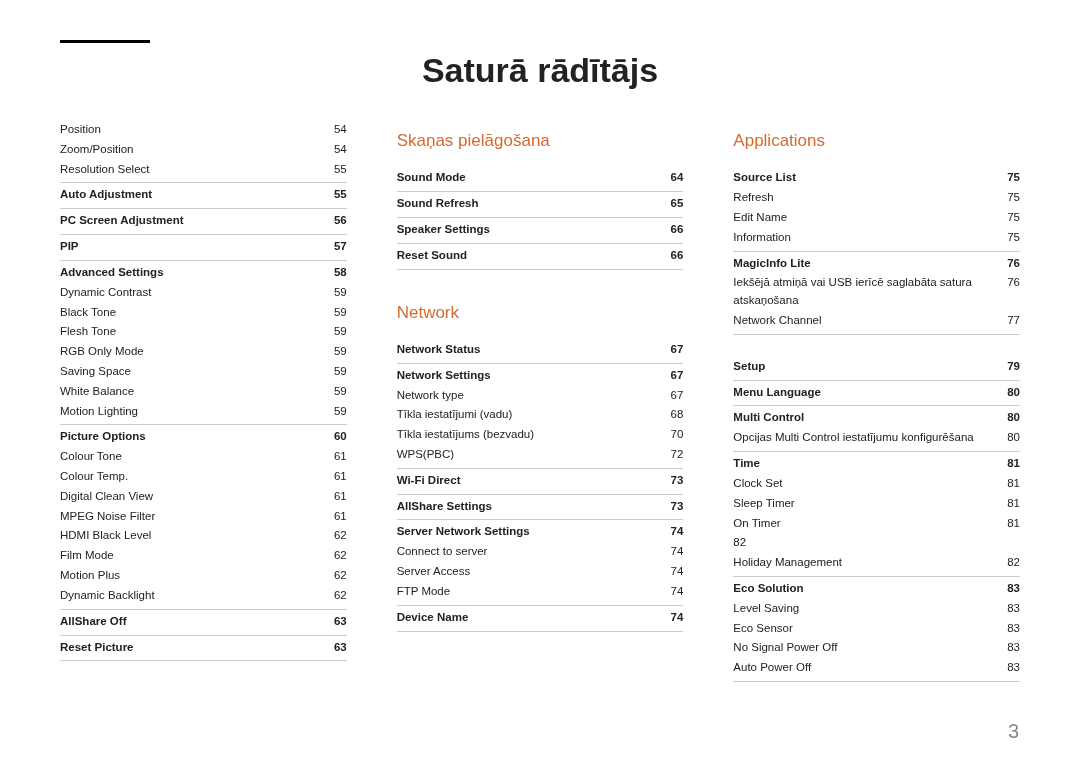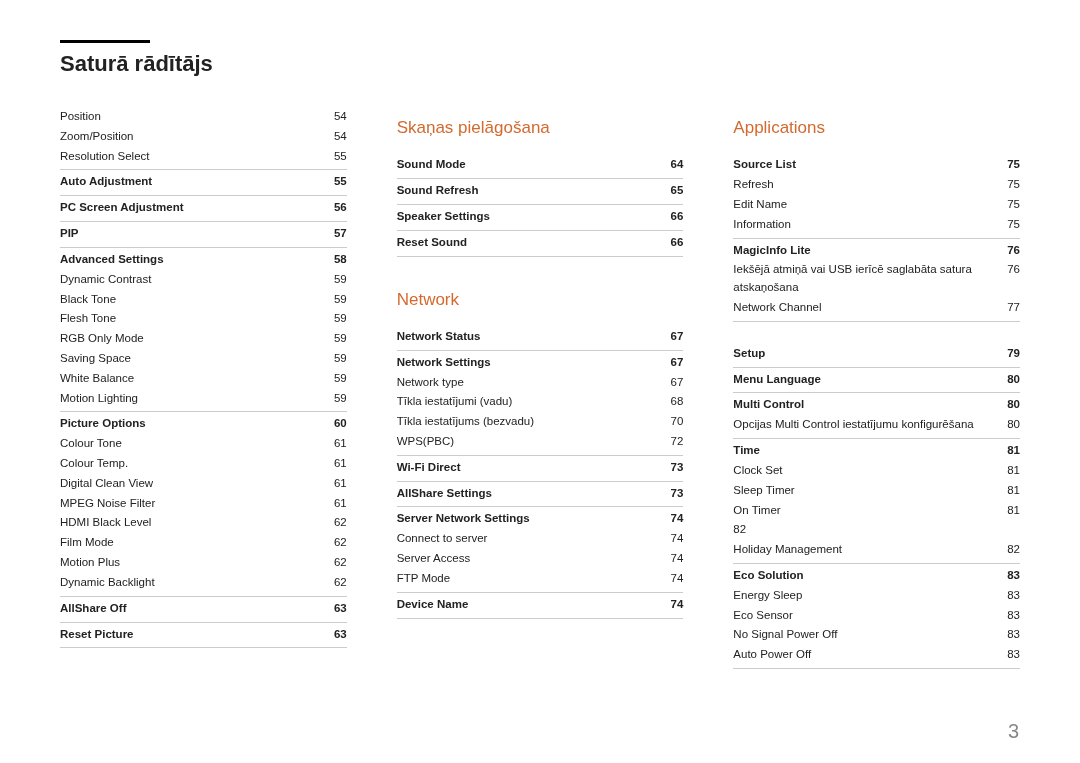"Saturā rādītājs" .page-title { font-size: 22px -> 34px; text-align: none -> center }
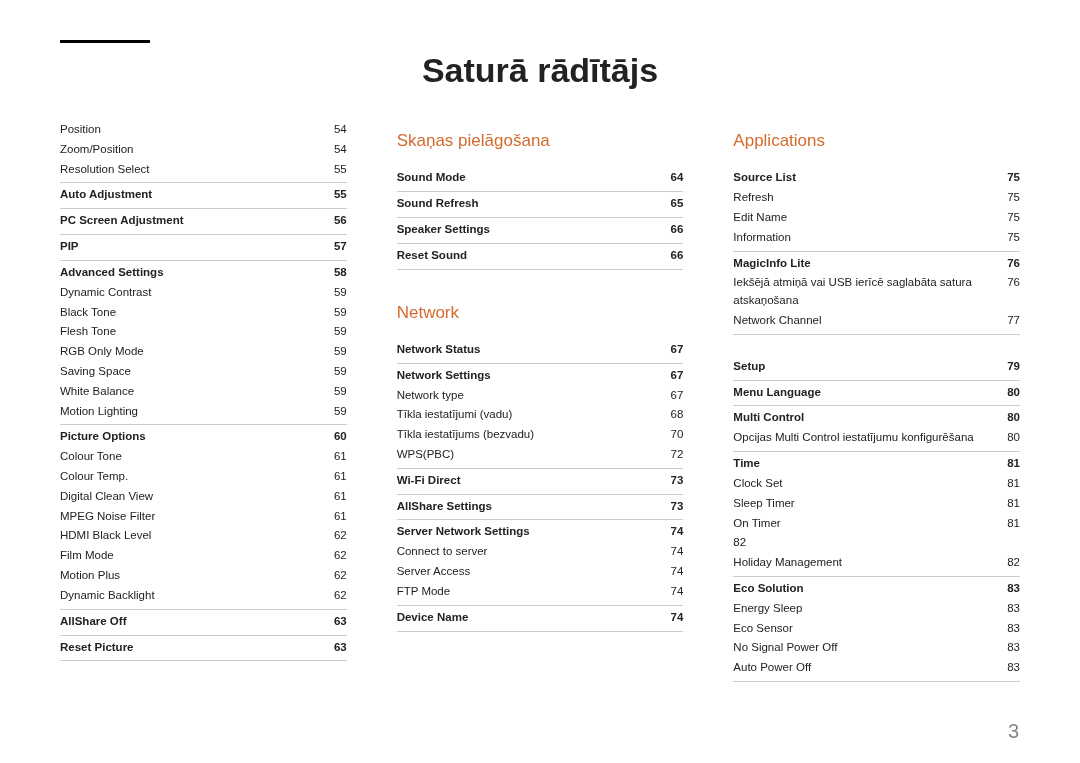"Energy Sleep" span.label { text: Energy Sleep -> Level Saving }
